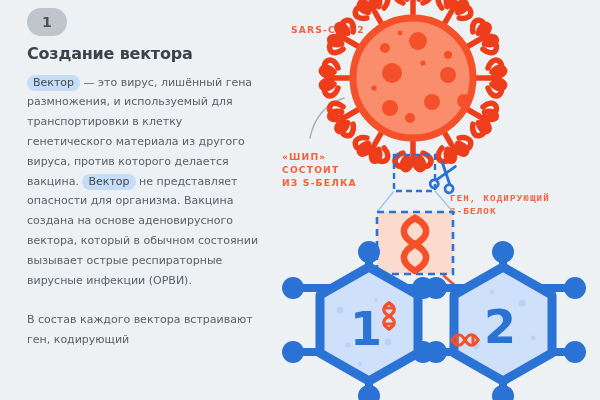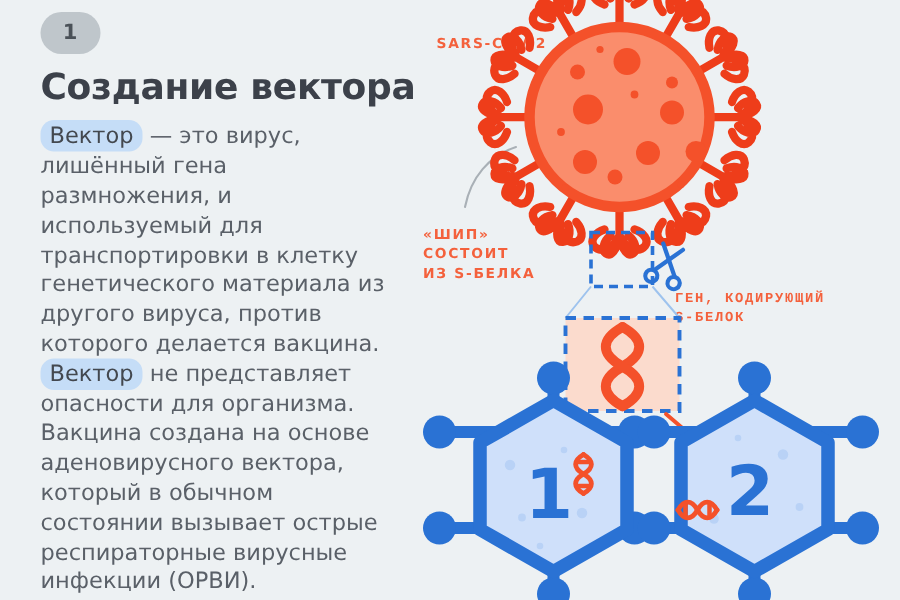"Создание вектора" .page-title { font-size: 24px -> 16px }
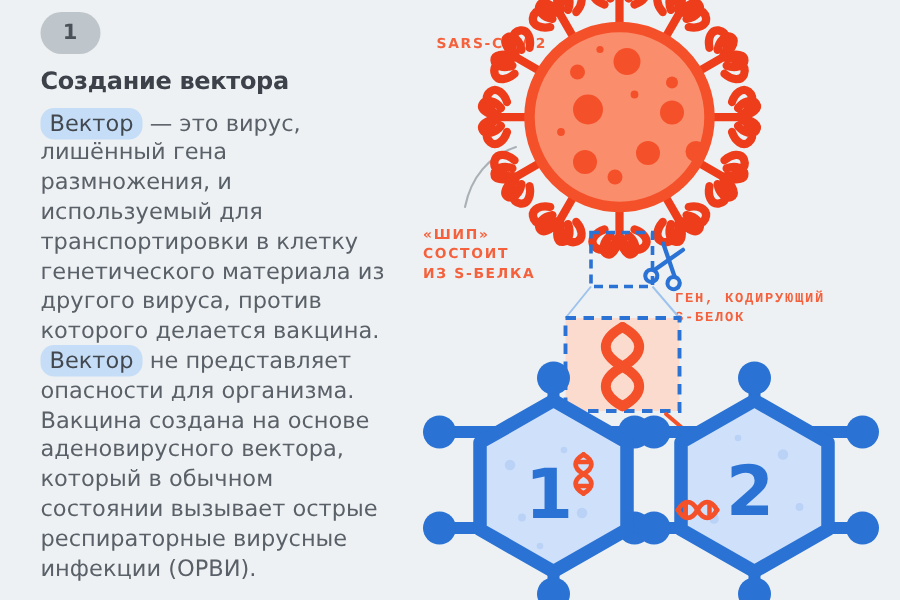"Вектор — это вирус, лишённый" .body-text { font-size: 15px -> 11px }
